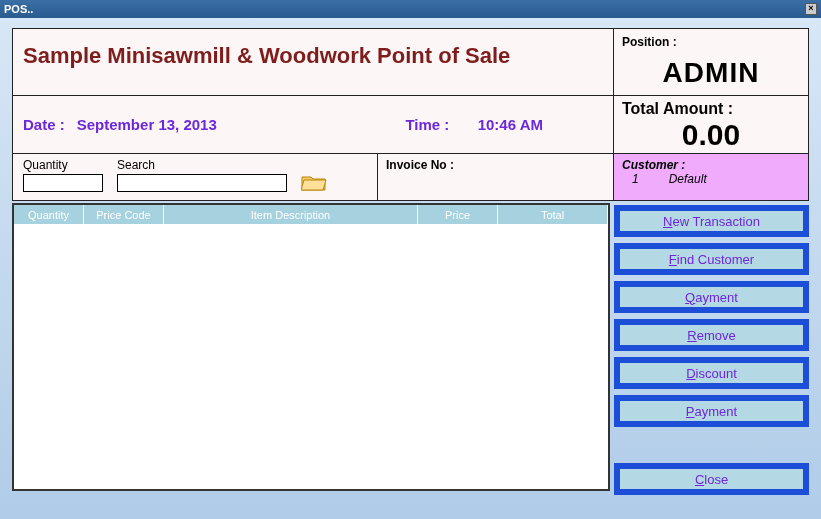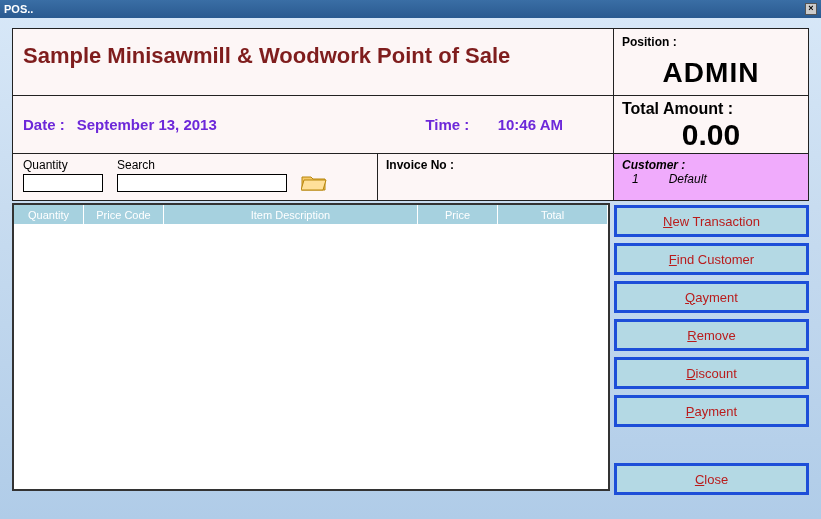"Time : 10:46 AM" .dtcell .timewrap { margin-right: 40px -> 60px }
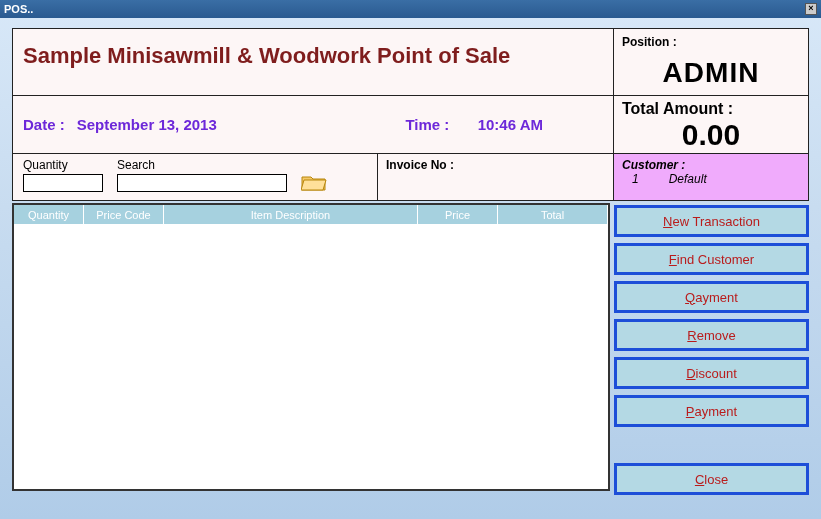"New Transaction" .btns button { border: 3px solid #1d4ed8 -> 6px solid #1d4ed8; color: #b91c1c -> #6d28d9 }
